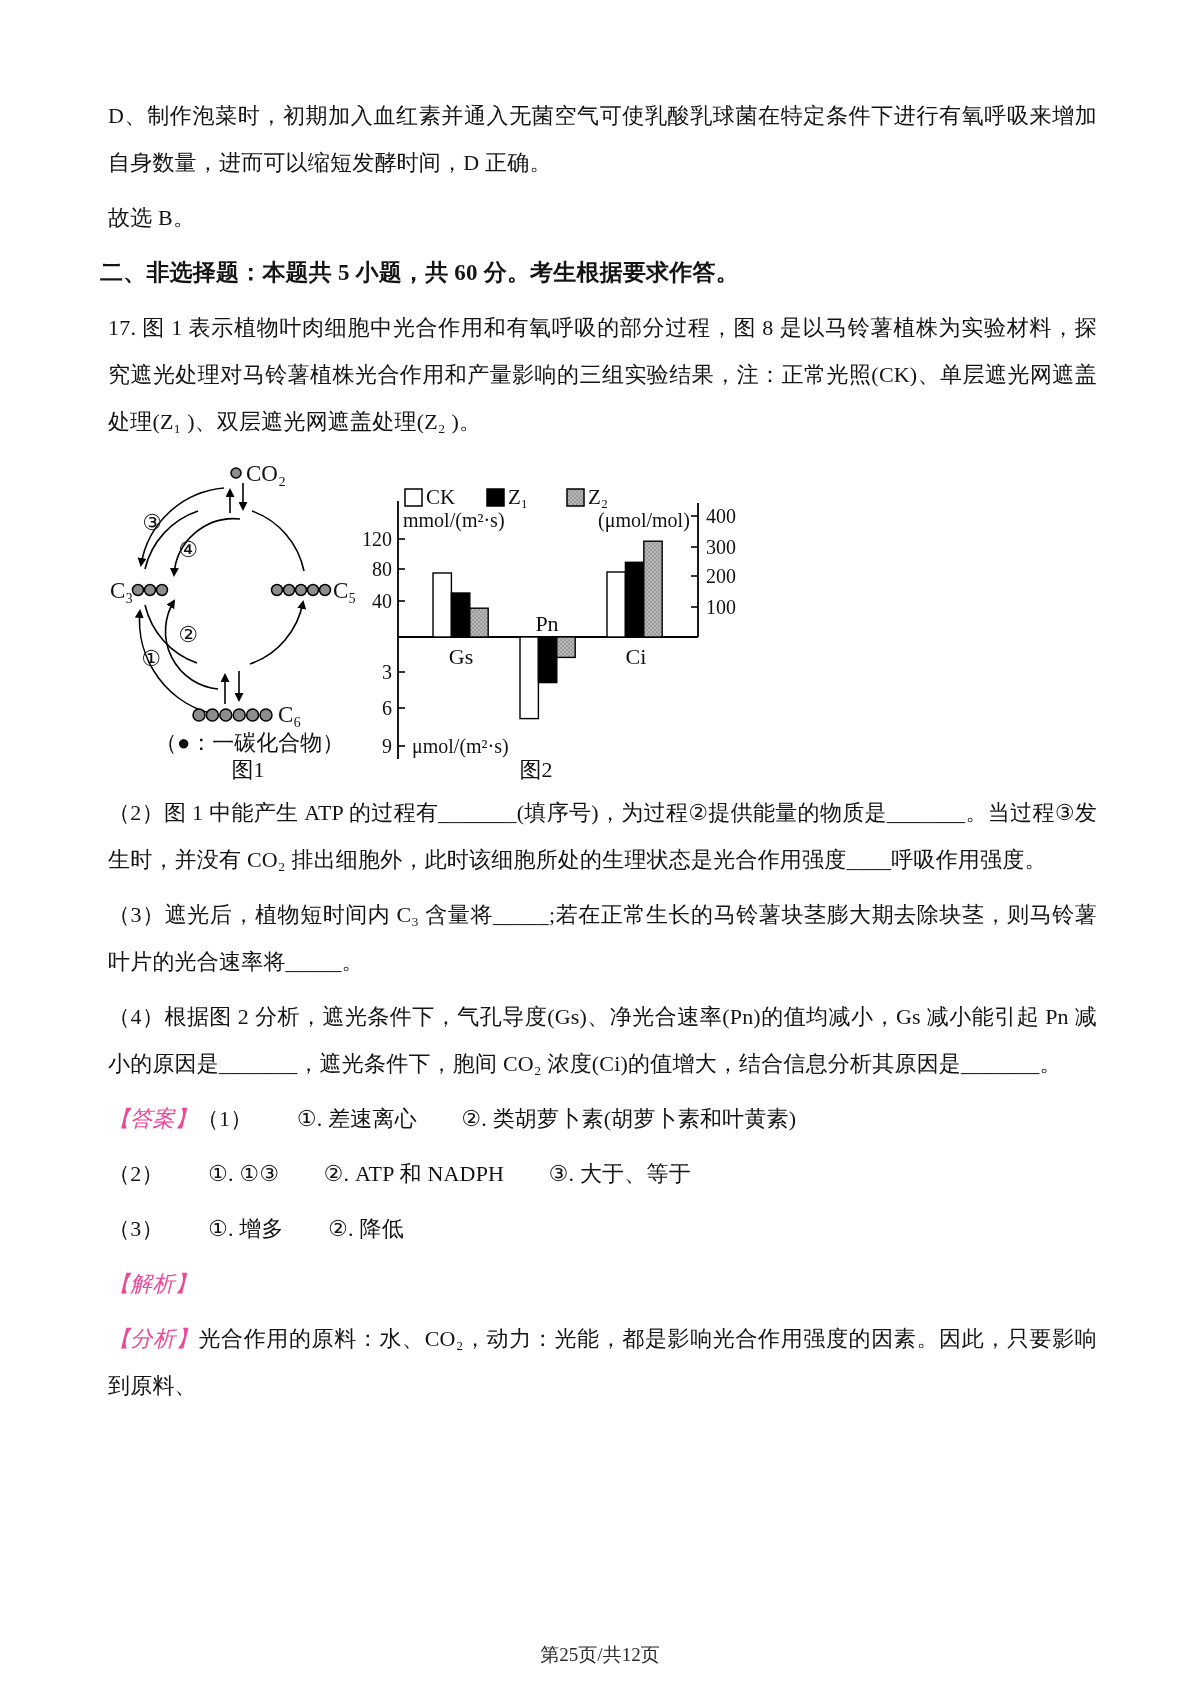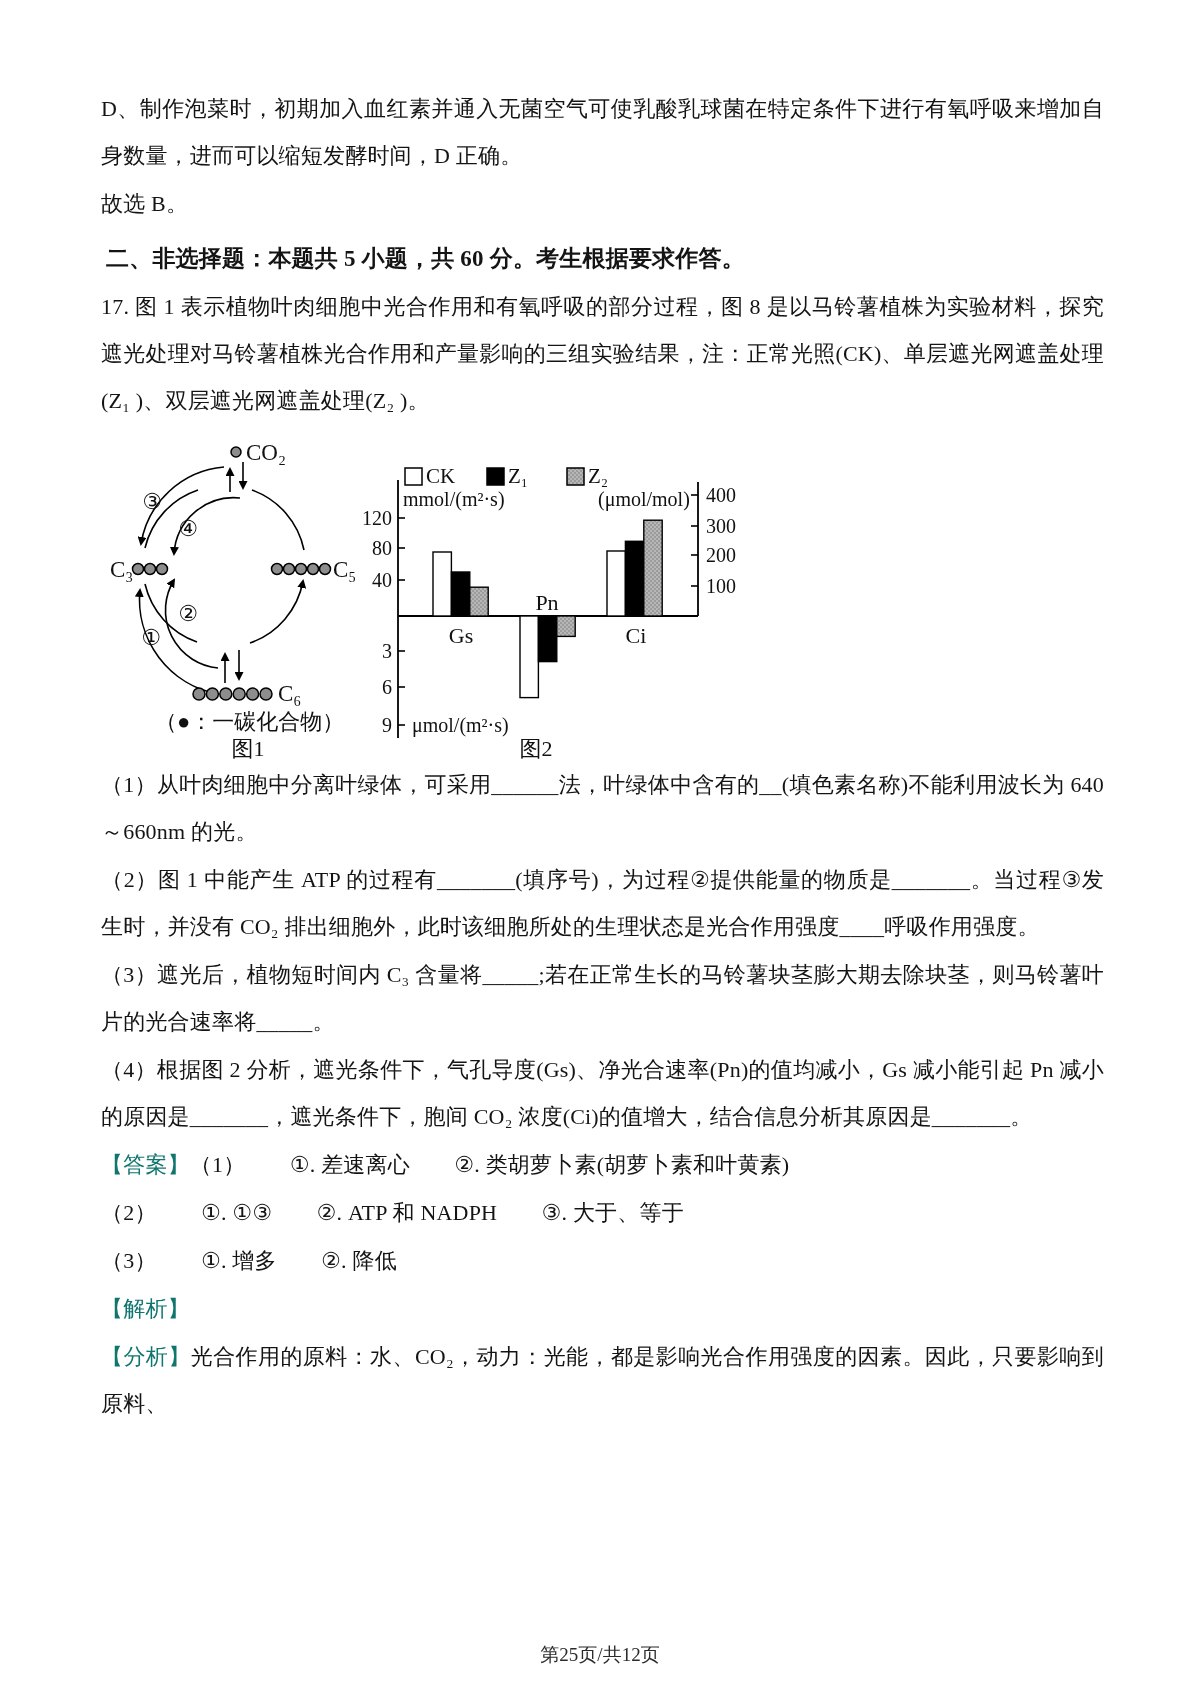"D、制作泡菜时，初期加入血红素并通入无菌空气可使乳酸乳球菌在特定条件下进行有氧呼" p.para { margin: 1px -> 8px }
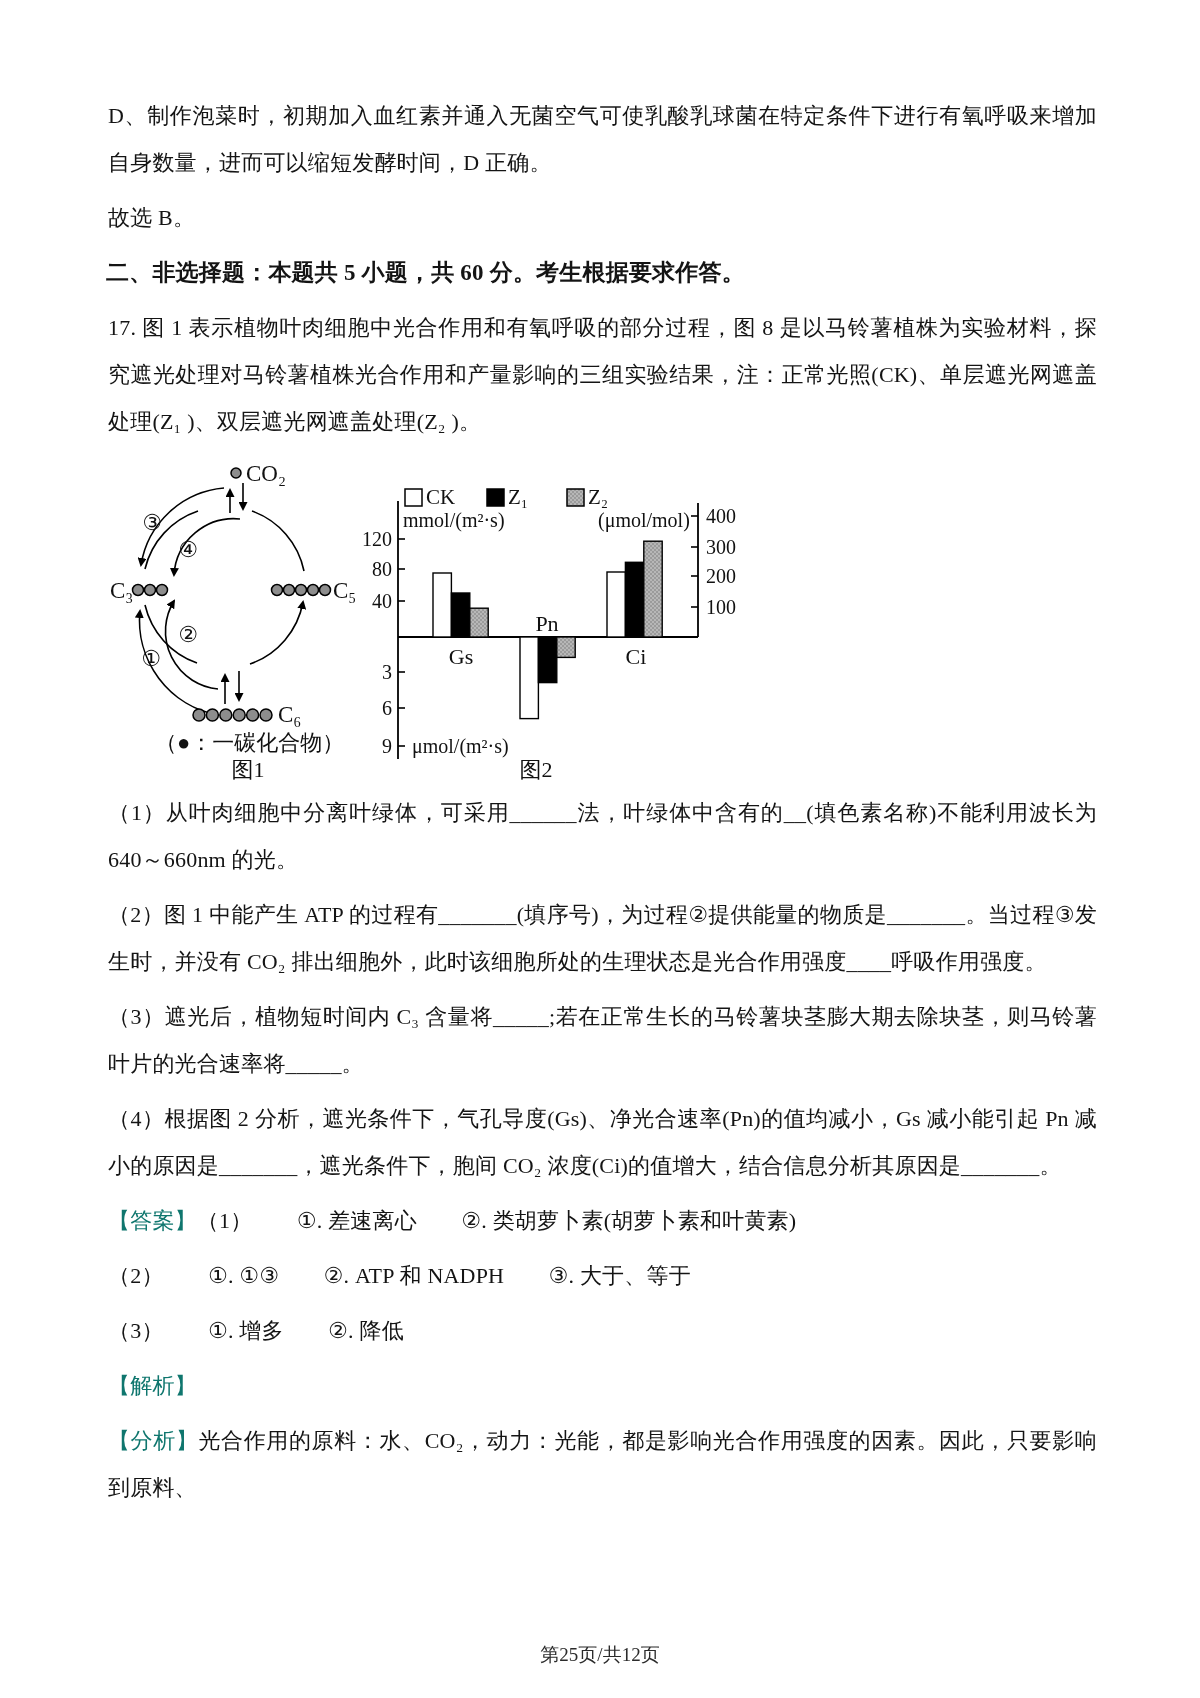"二、非选择题：本题共 5 小题，共 60 分。考生根据要求作答。" h2.section { margin: 8px 0 0 6px -> 8px 0 0 0 }
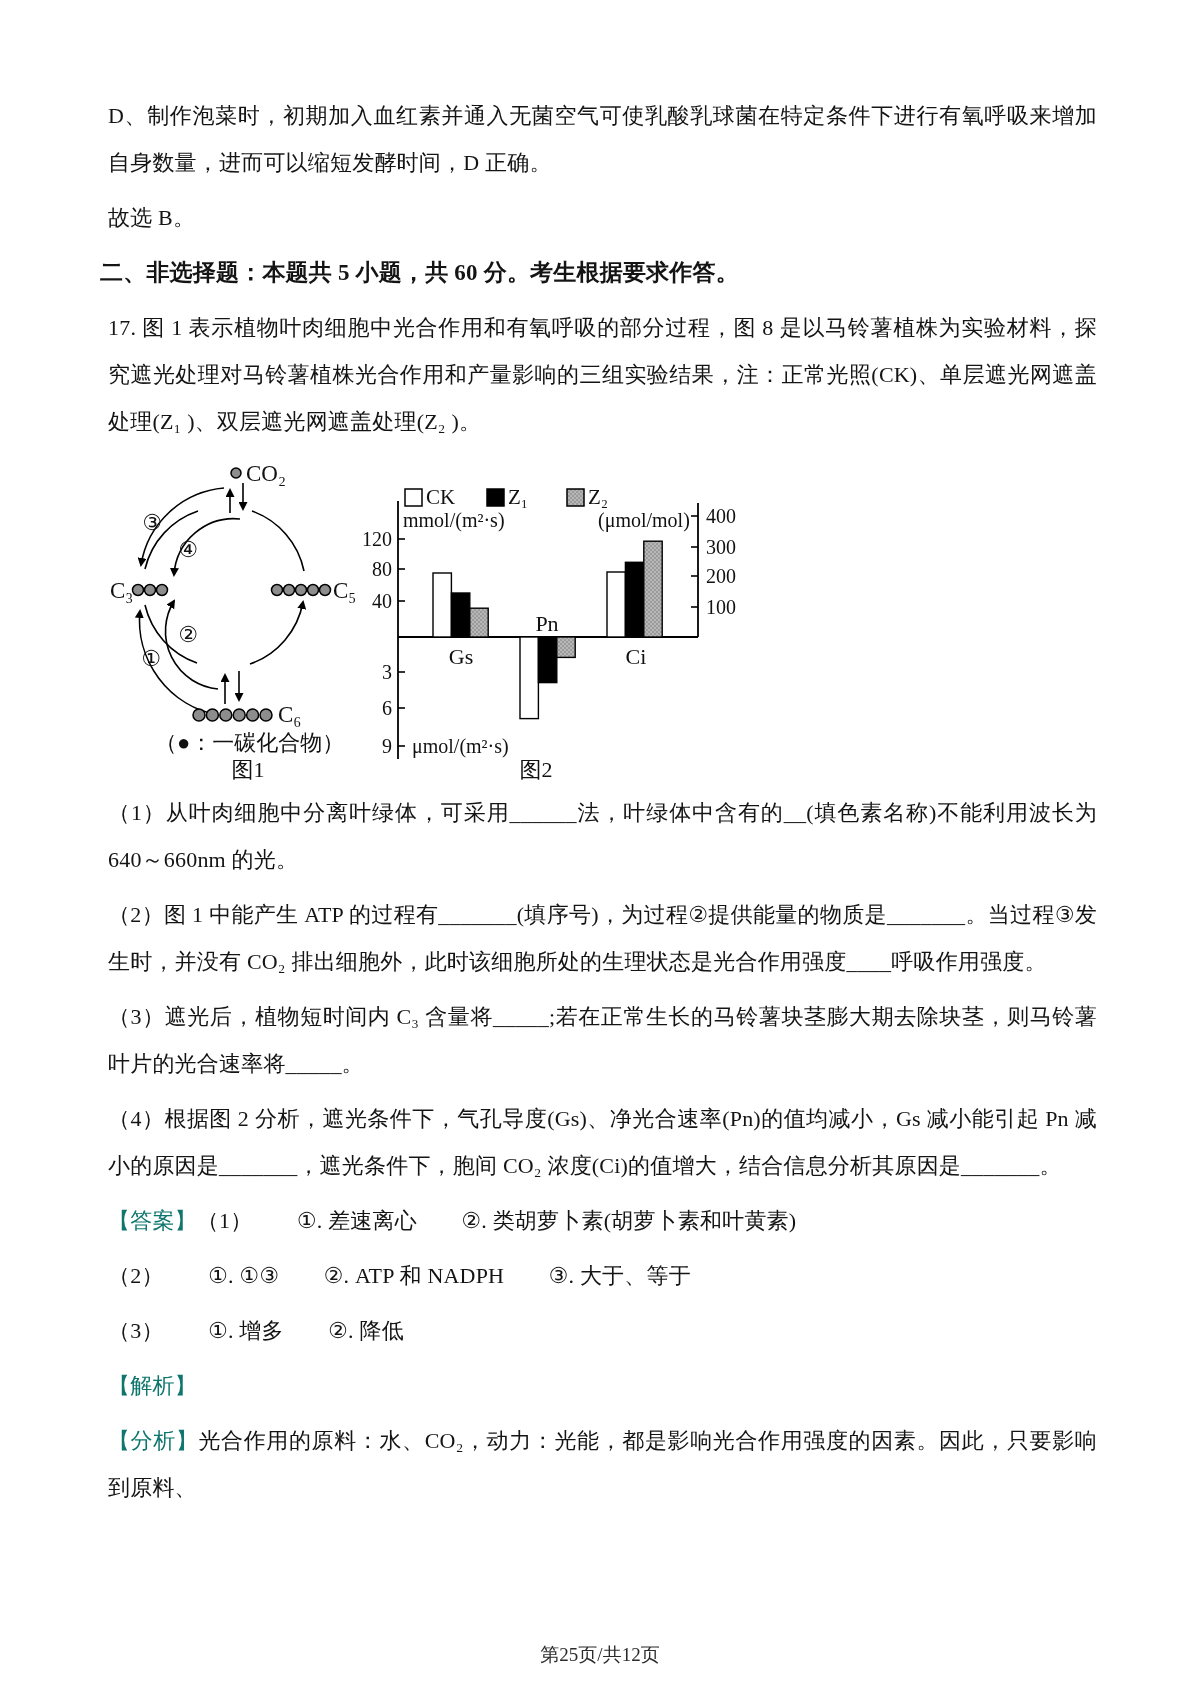"（1）从叶肉细胞中分离叶绿体，可采用______法，叶绿体中含有的__(填色素名" p.para { html: <p>（1）从叶肉细胞中分离叶绿体，可采用______法，叶绿体中含有的__(填色素名称)不能利用波长为 640～660nm 的光。</p> -> none }
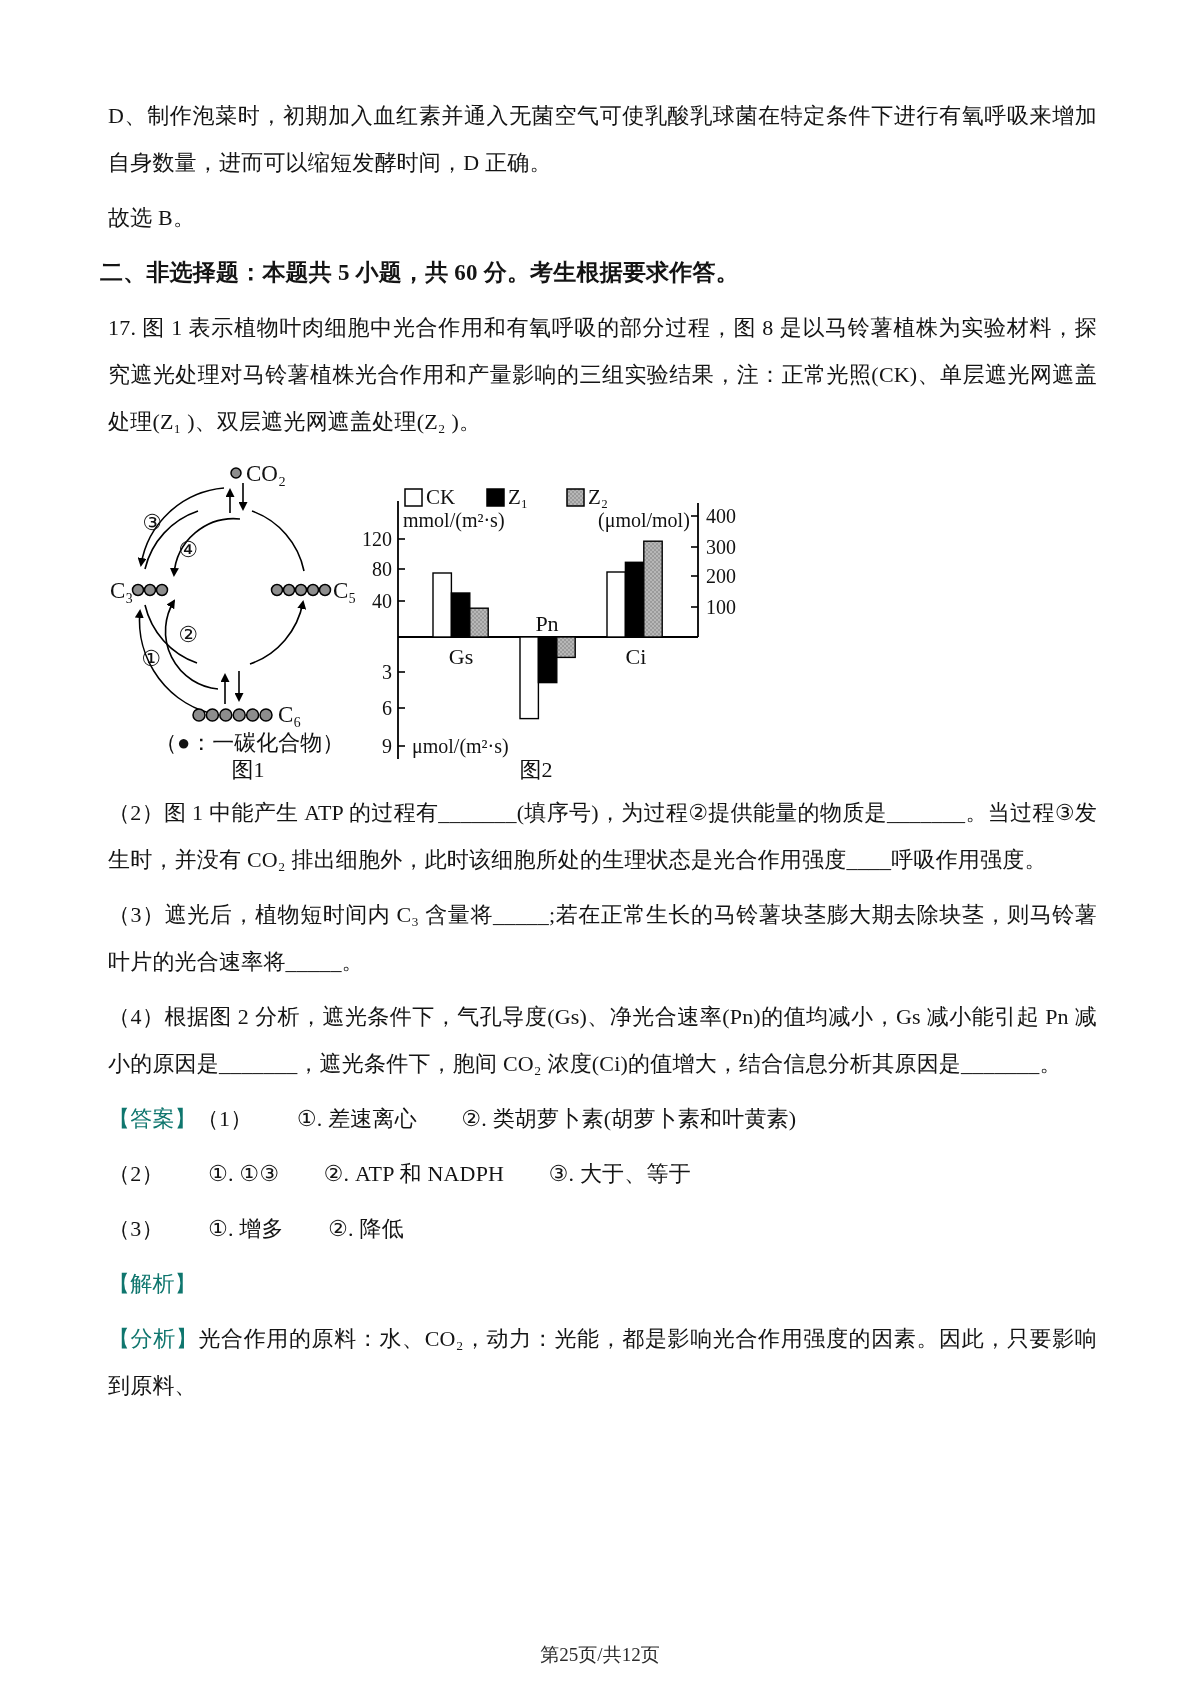"【答案】" .blue { color: #0f766e -> #ec4899; font-style: none -> italic }
